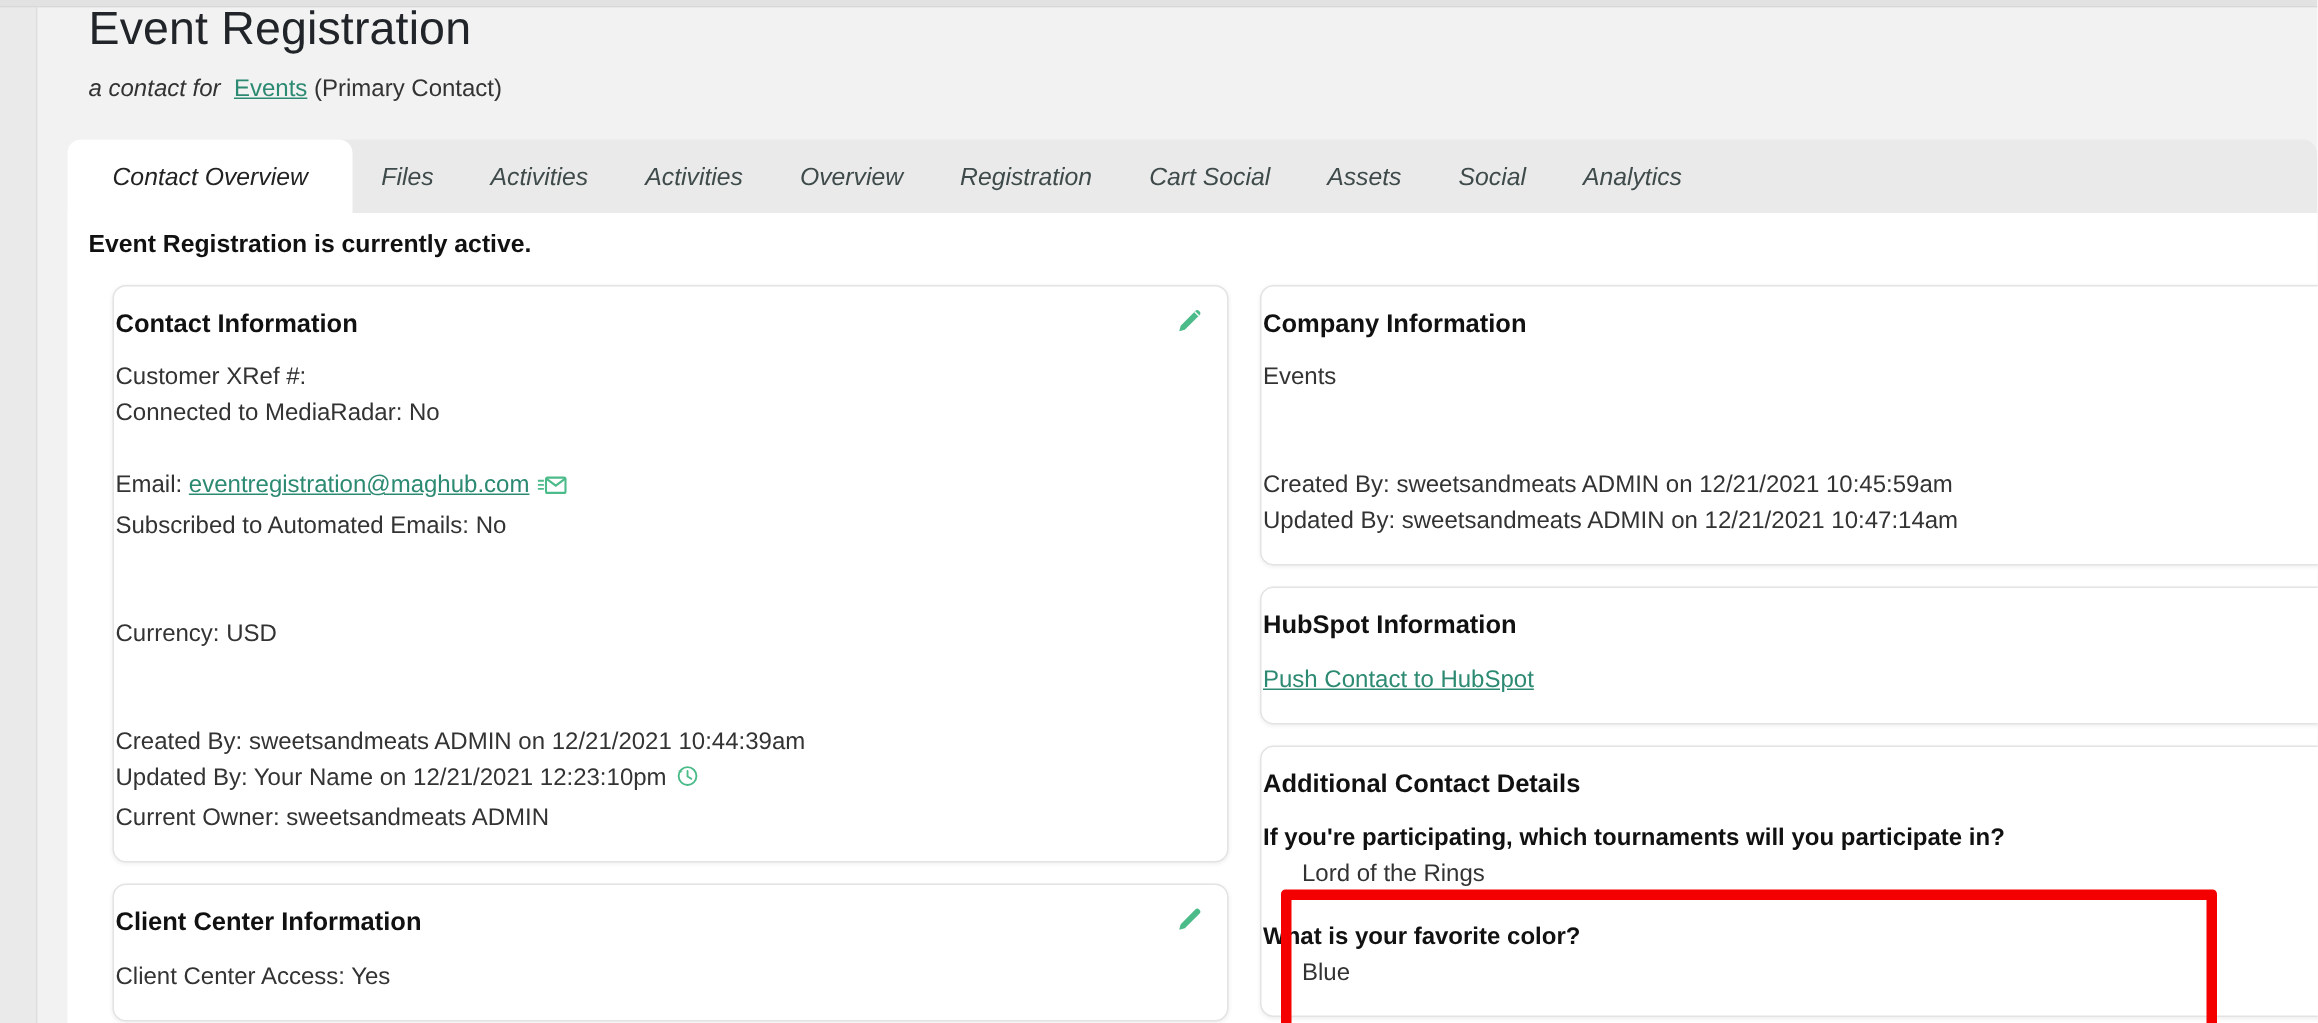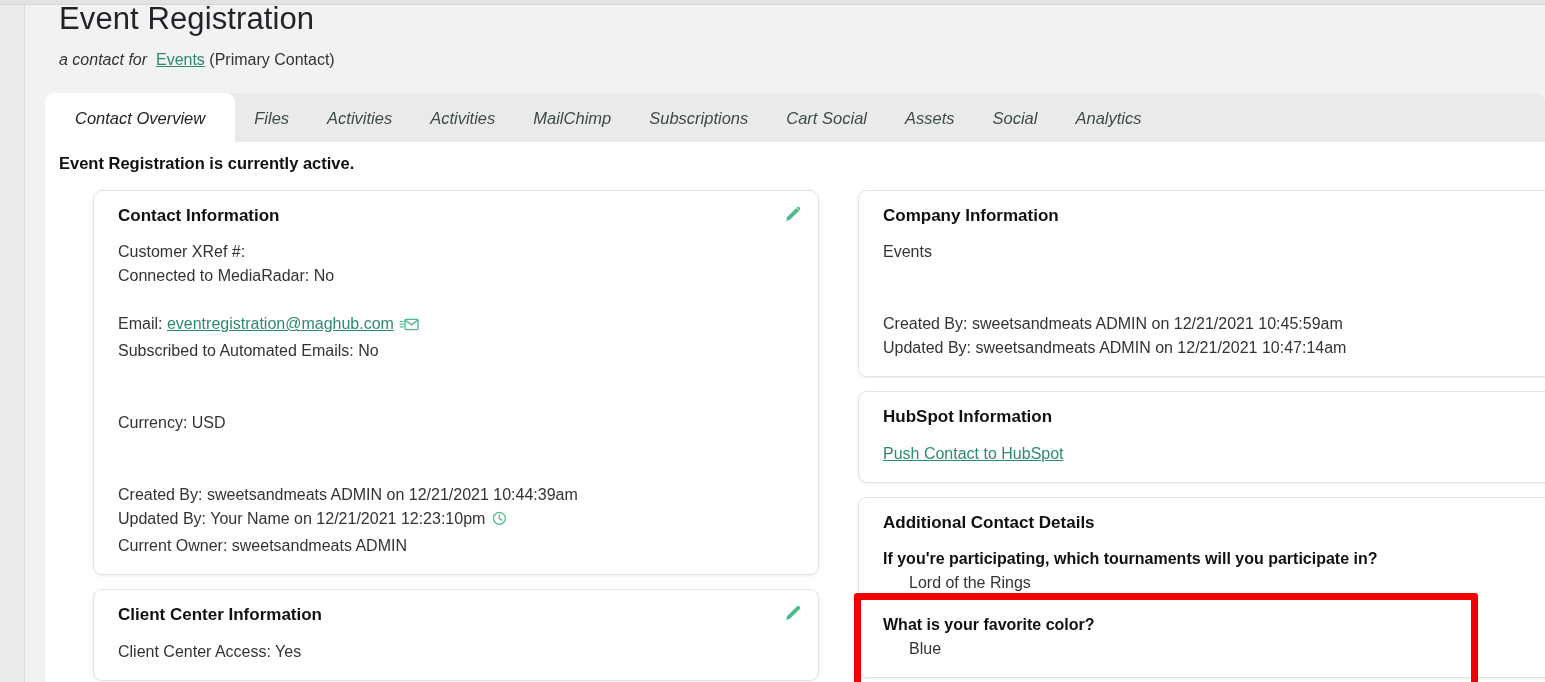"MailChimp" div.tab { text: MailChimp -> Overview }
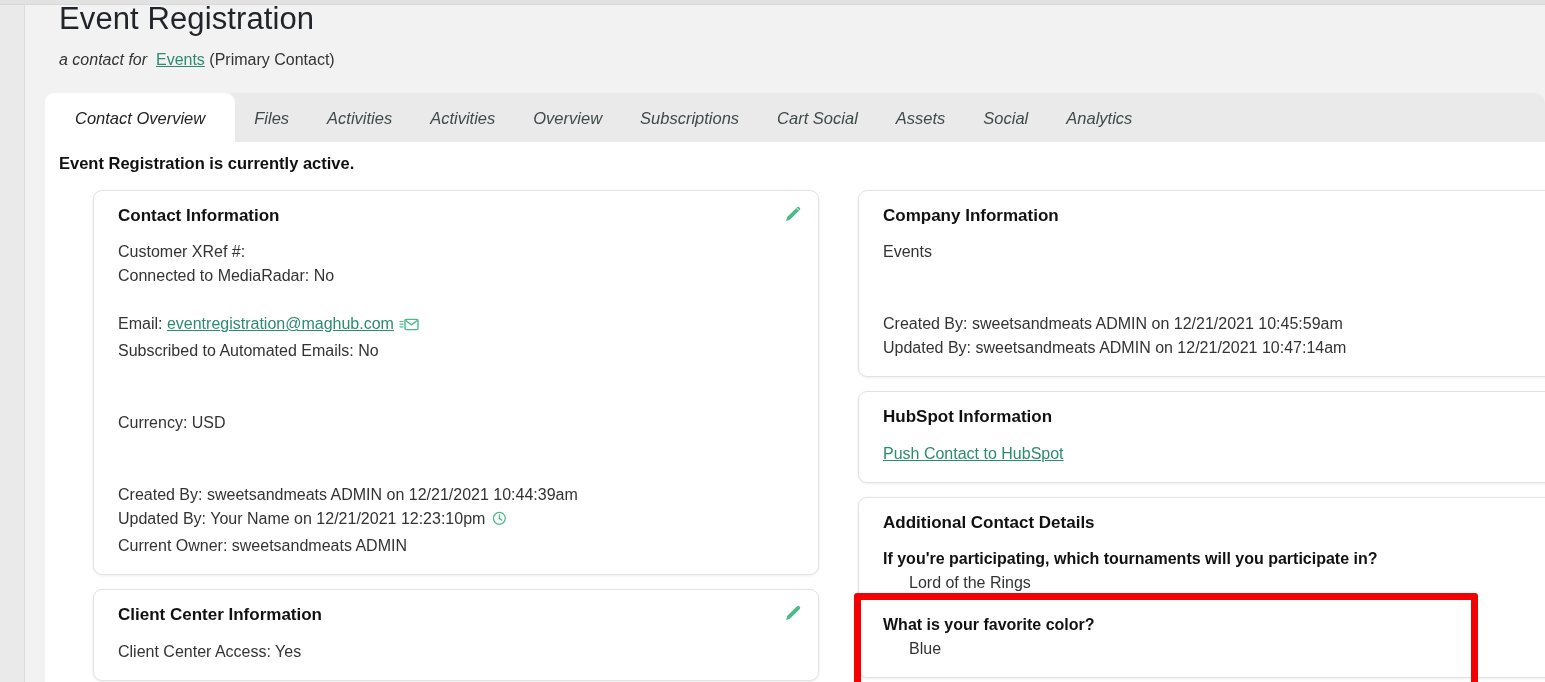"Subscriptions" div.tab { text: Subscriptions -> Registration }
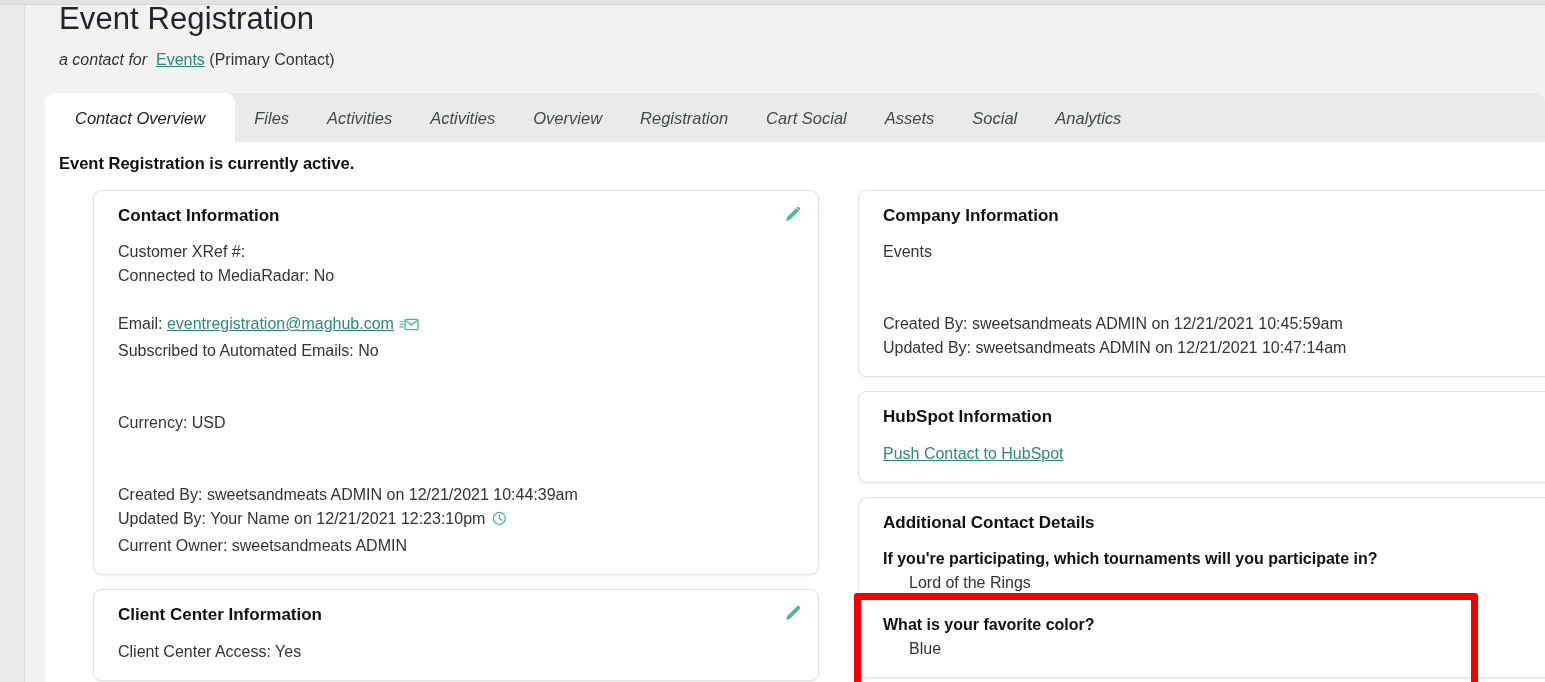"Contact Information" .card { margin-left: 18px -> none; padding: 14px 18px 16px 24px -> 14px 18px 16px 1px }
